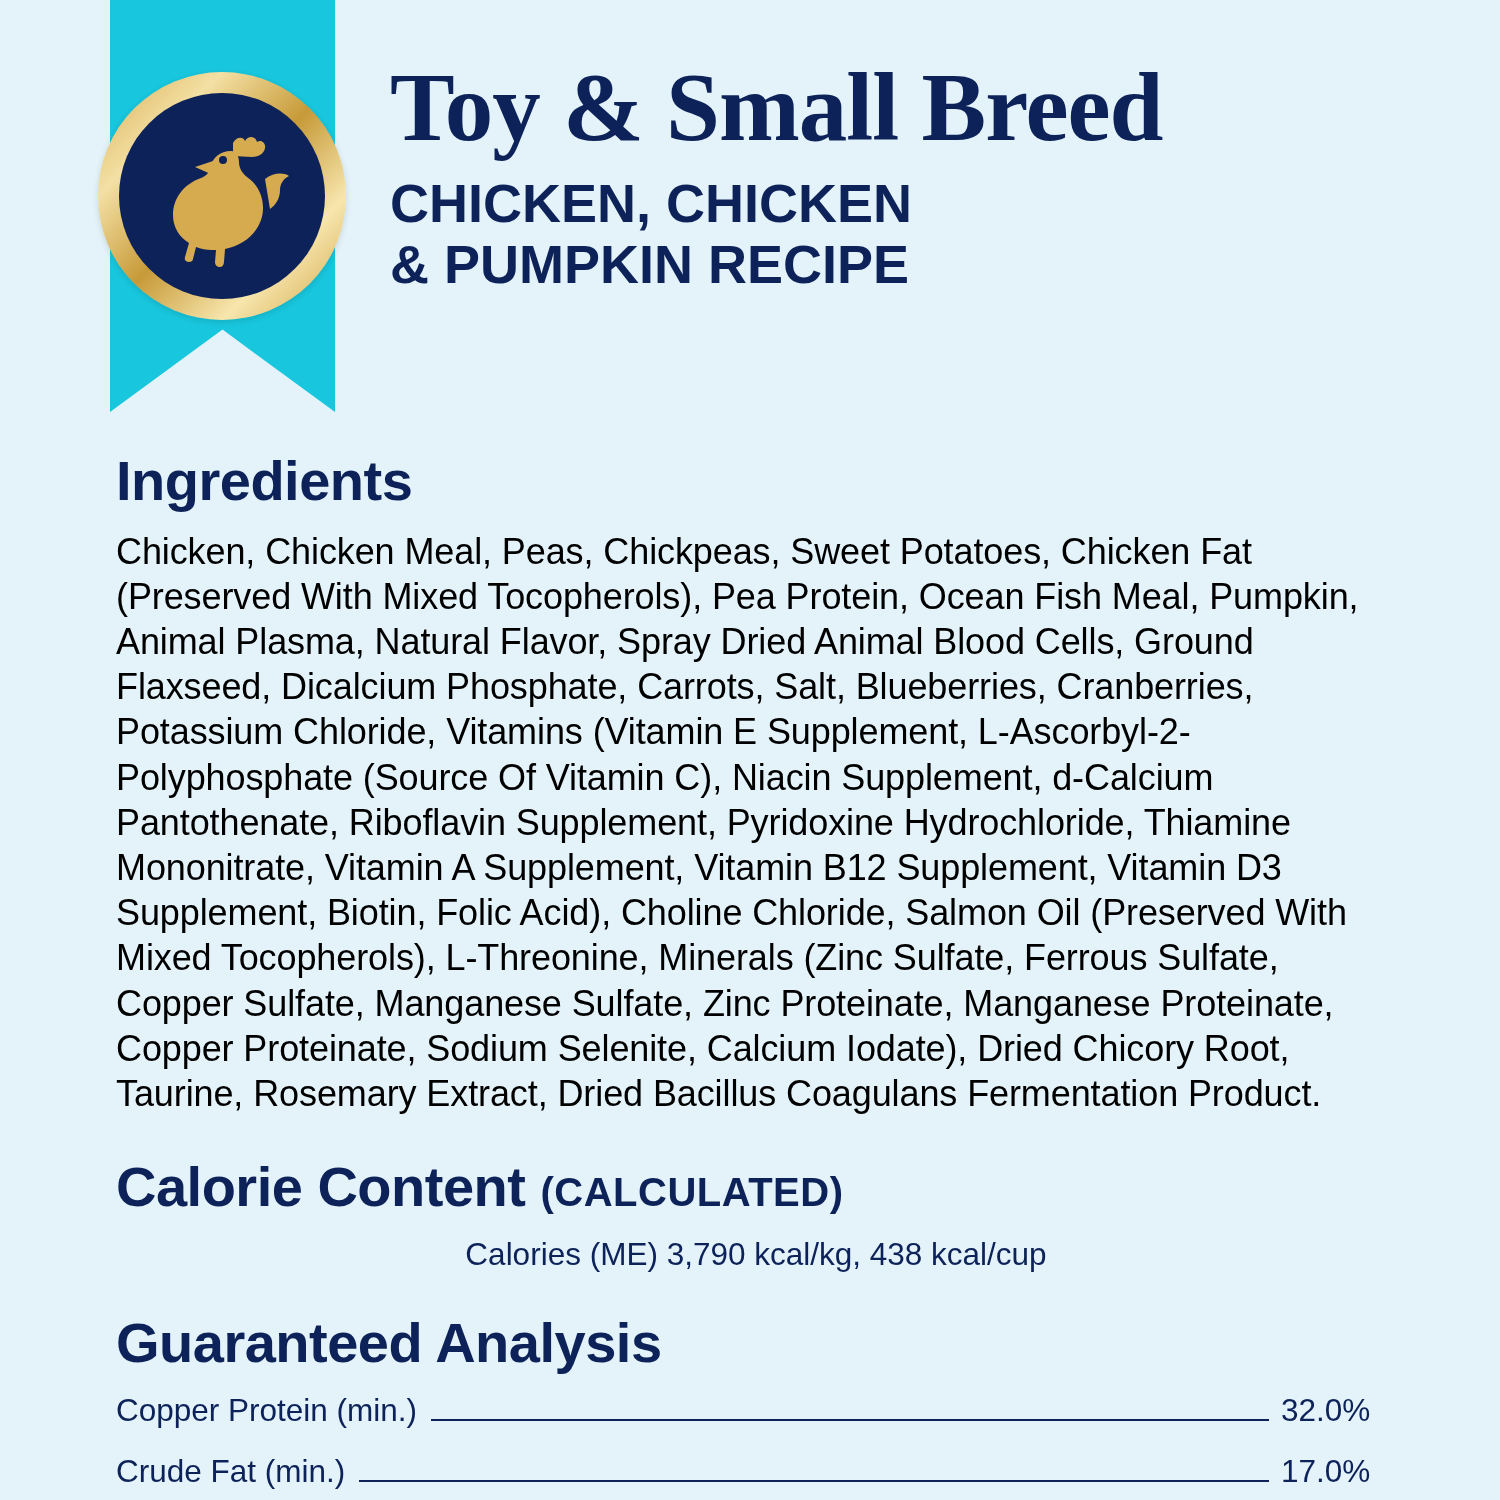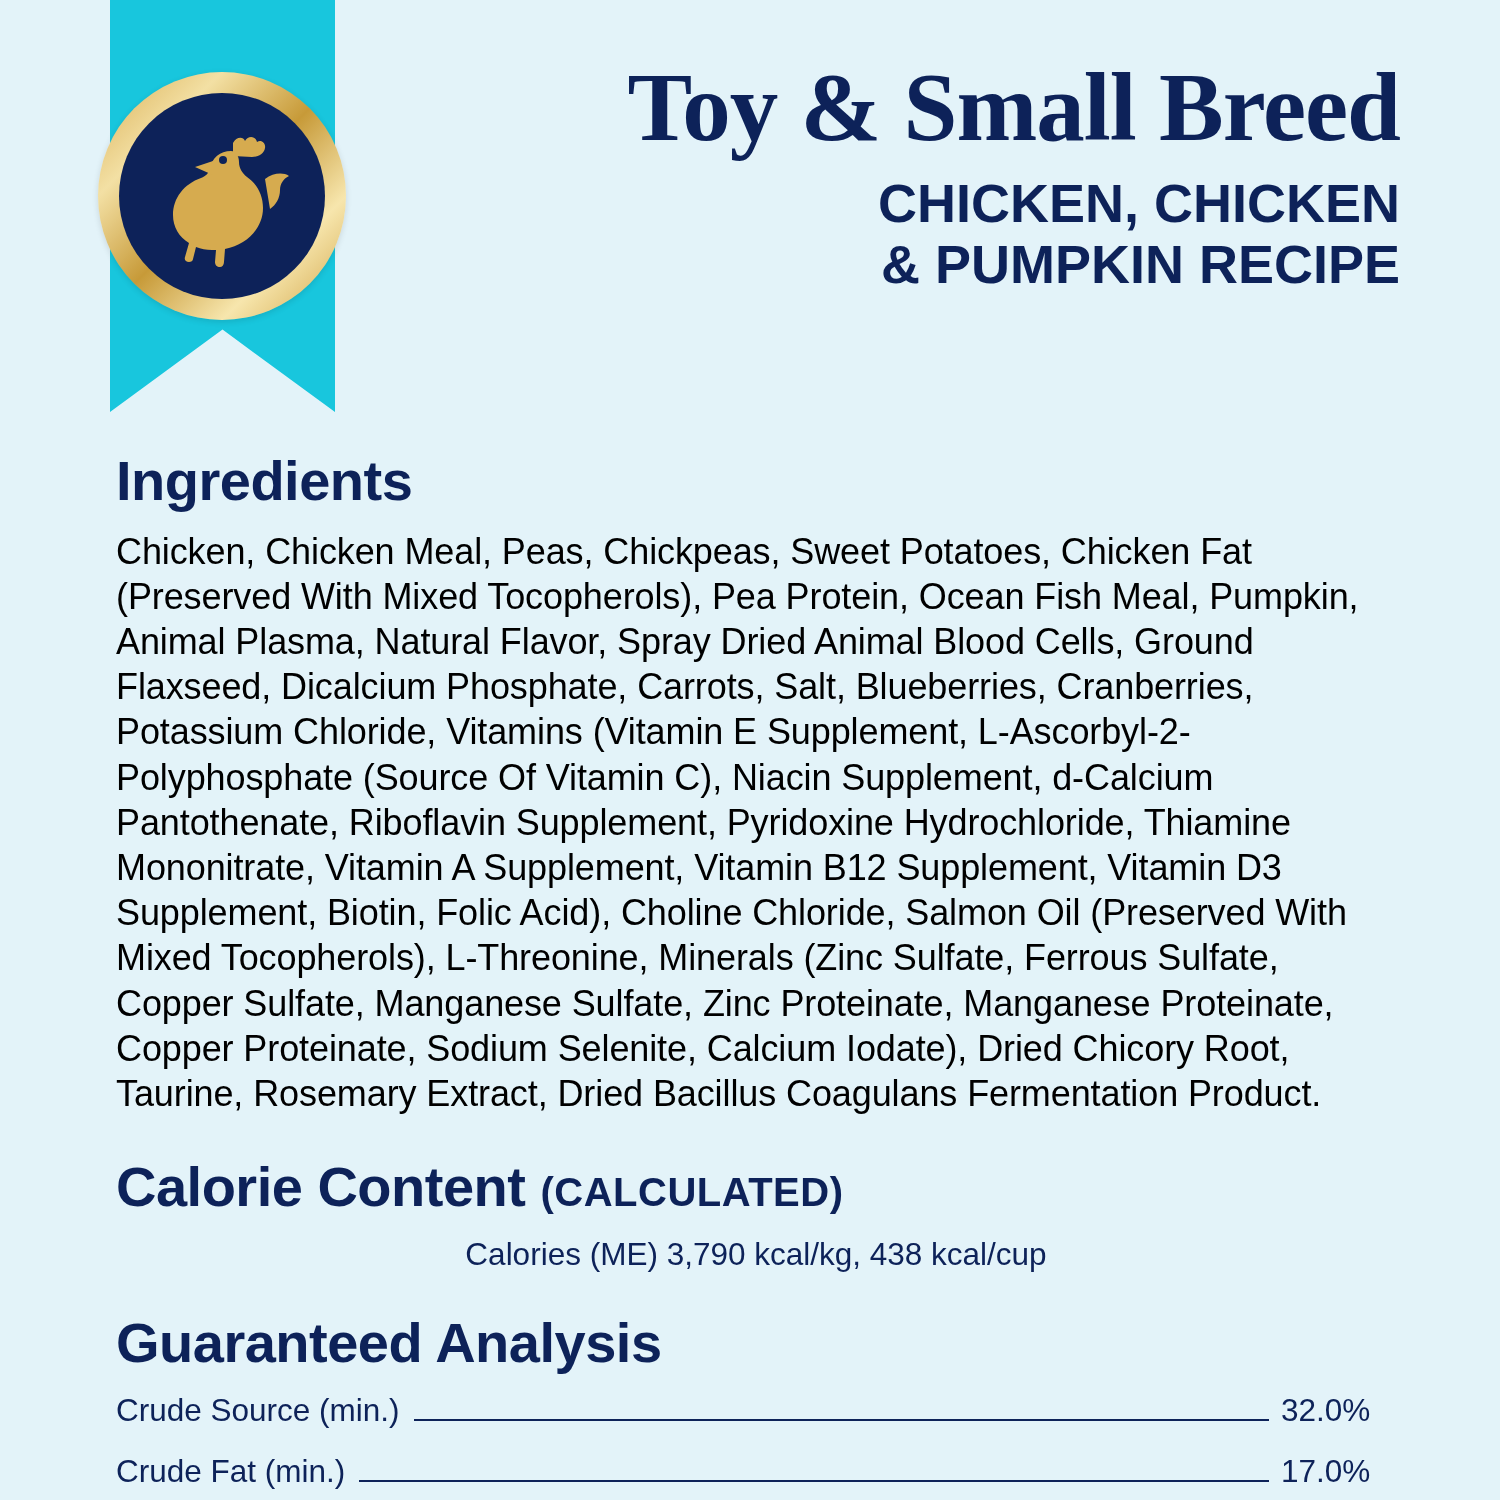"Toy & Small Breed" .title-block { text-align: right -> left }
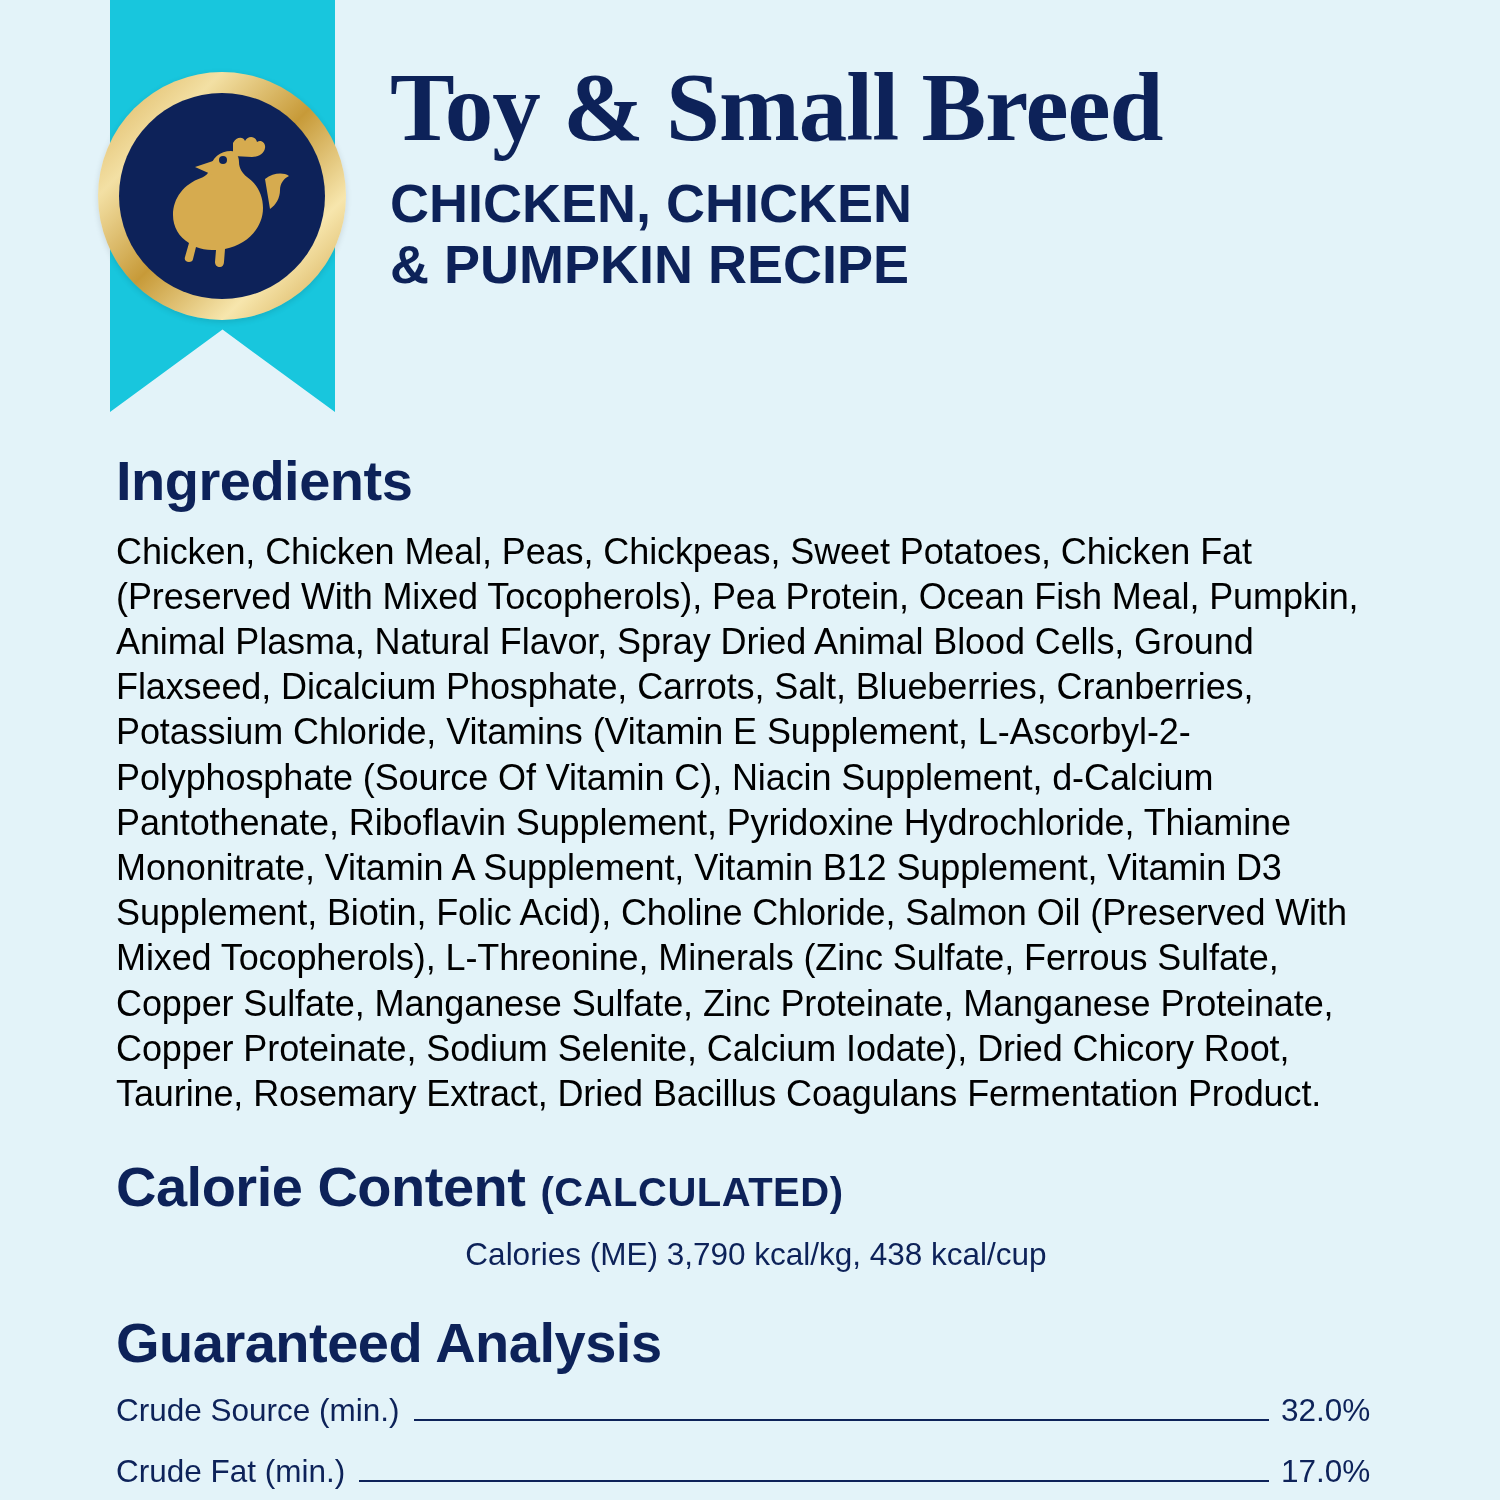"Crude Source (min.)" span.ga-label { text: Crude Source -> Copper Protein }
